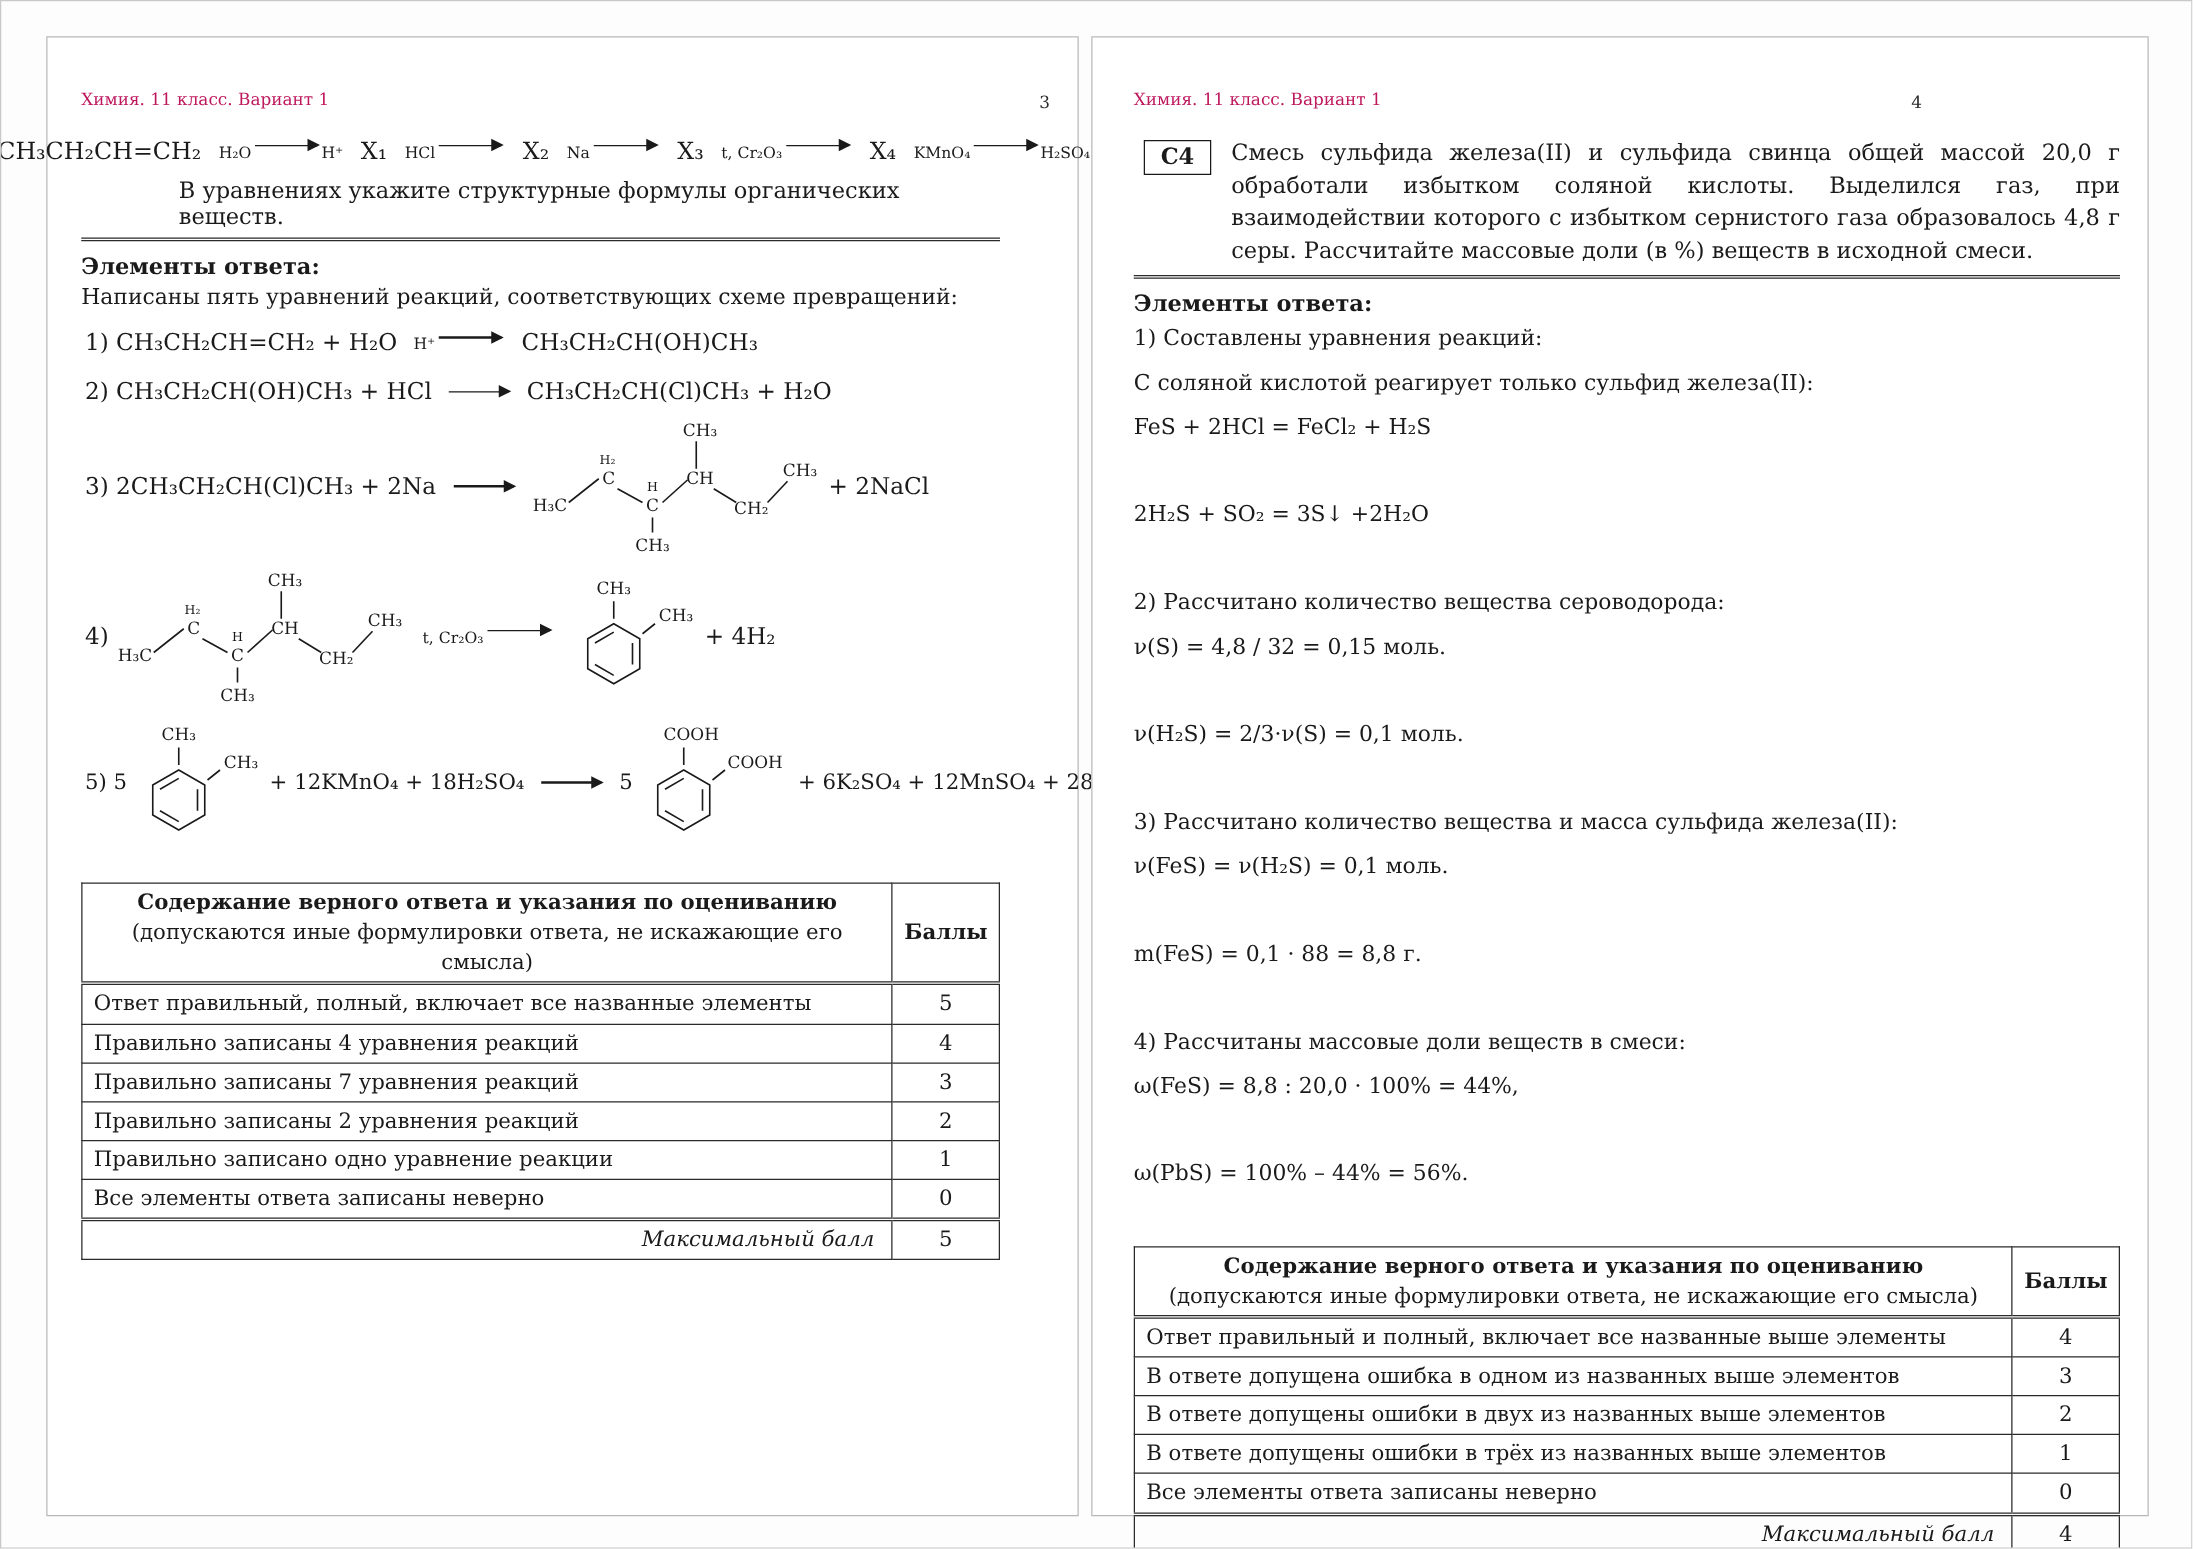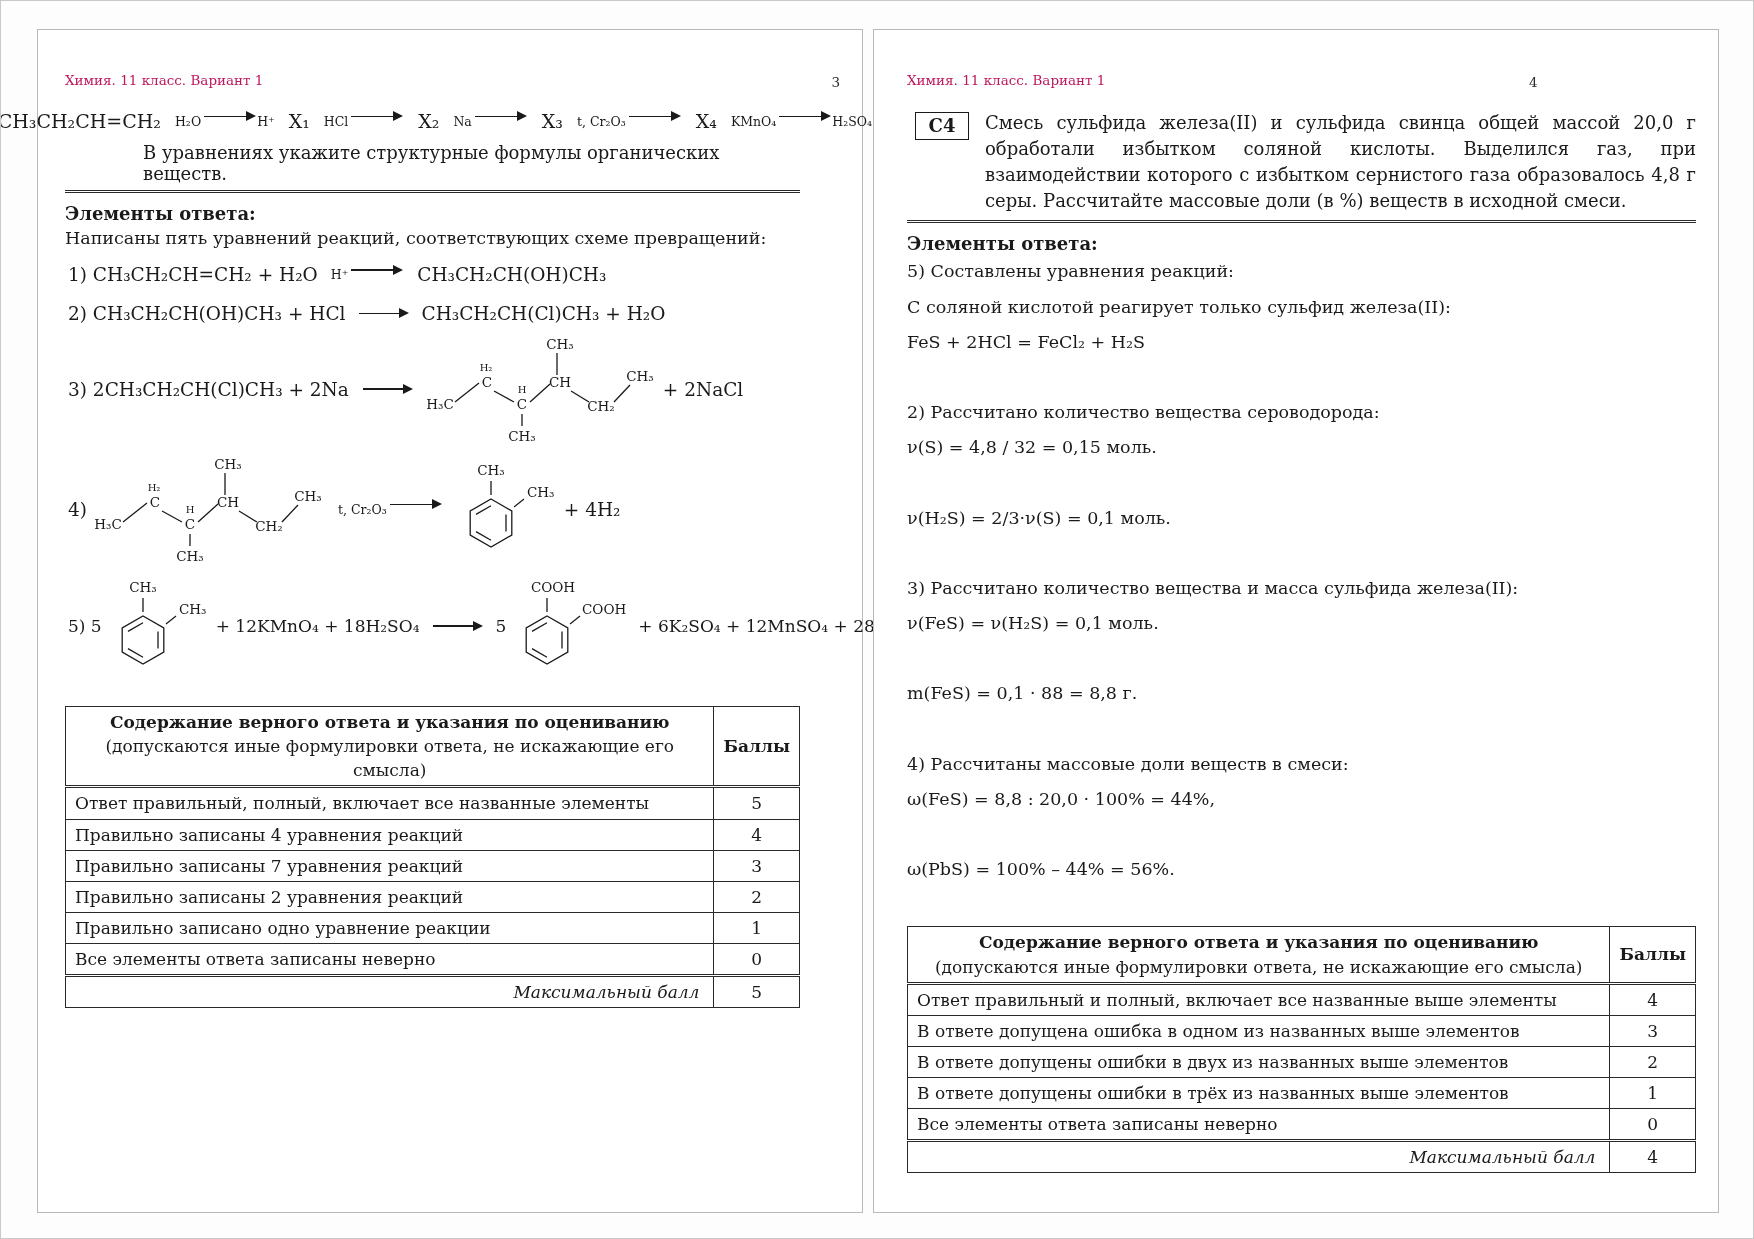"5) Составлены уравнения реакций:" p { text: 5 -> 1 }
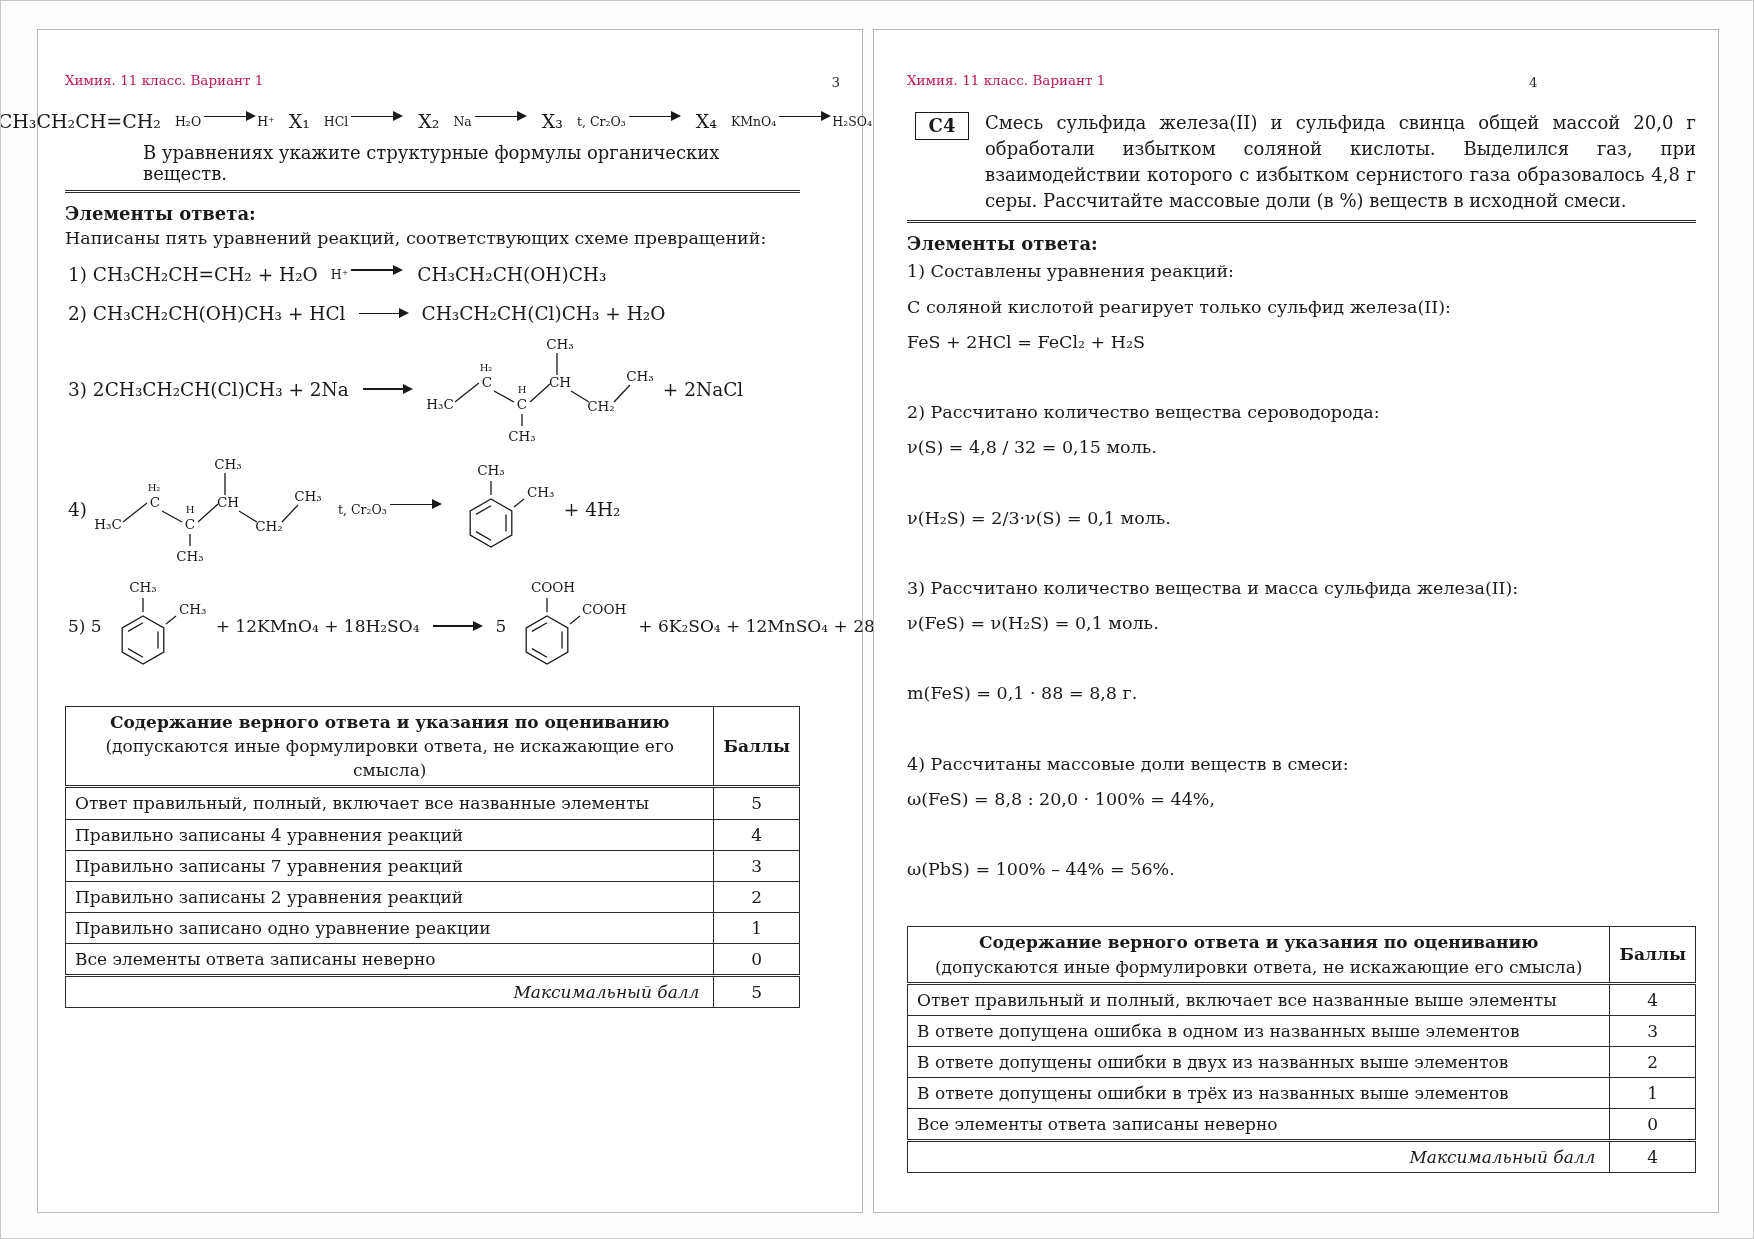"2H₂S + SO₂ = 3S↓" p.fgap { html: none -> <p>2H₂S + SO₂ = 3S↓ +2H₂O</p> }
